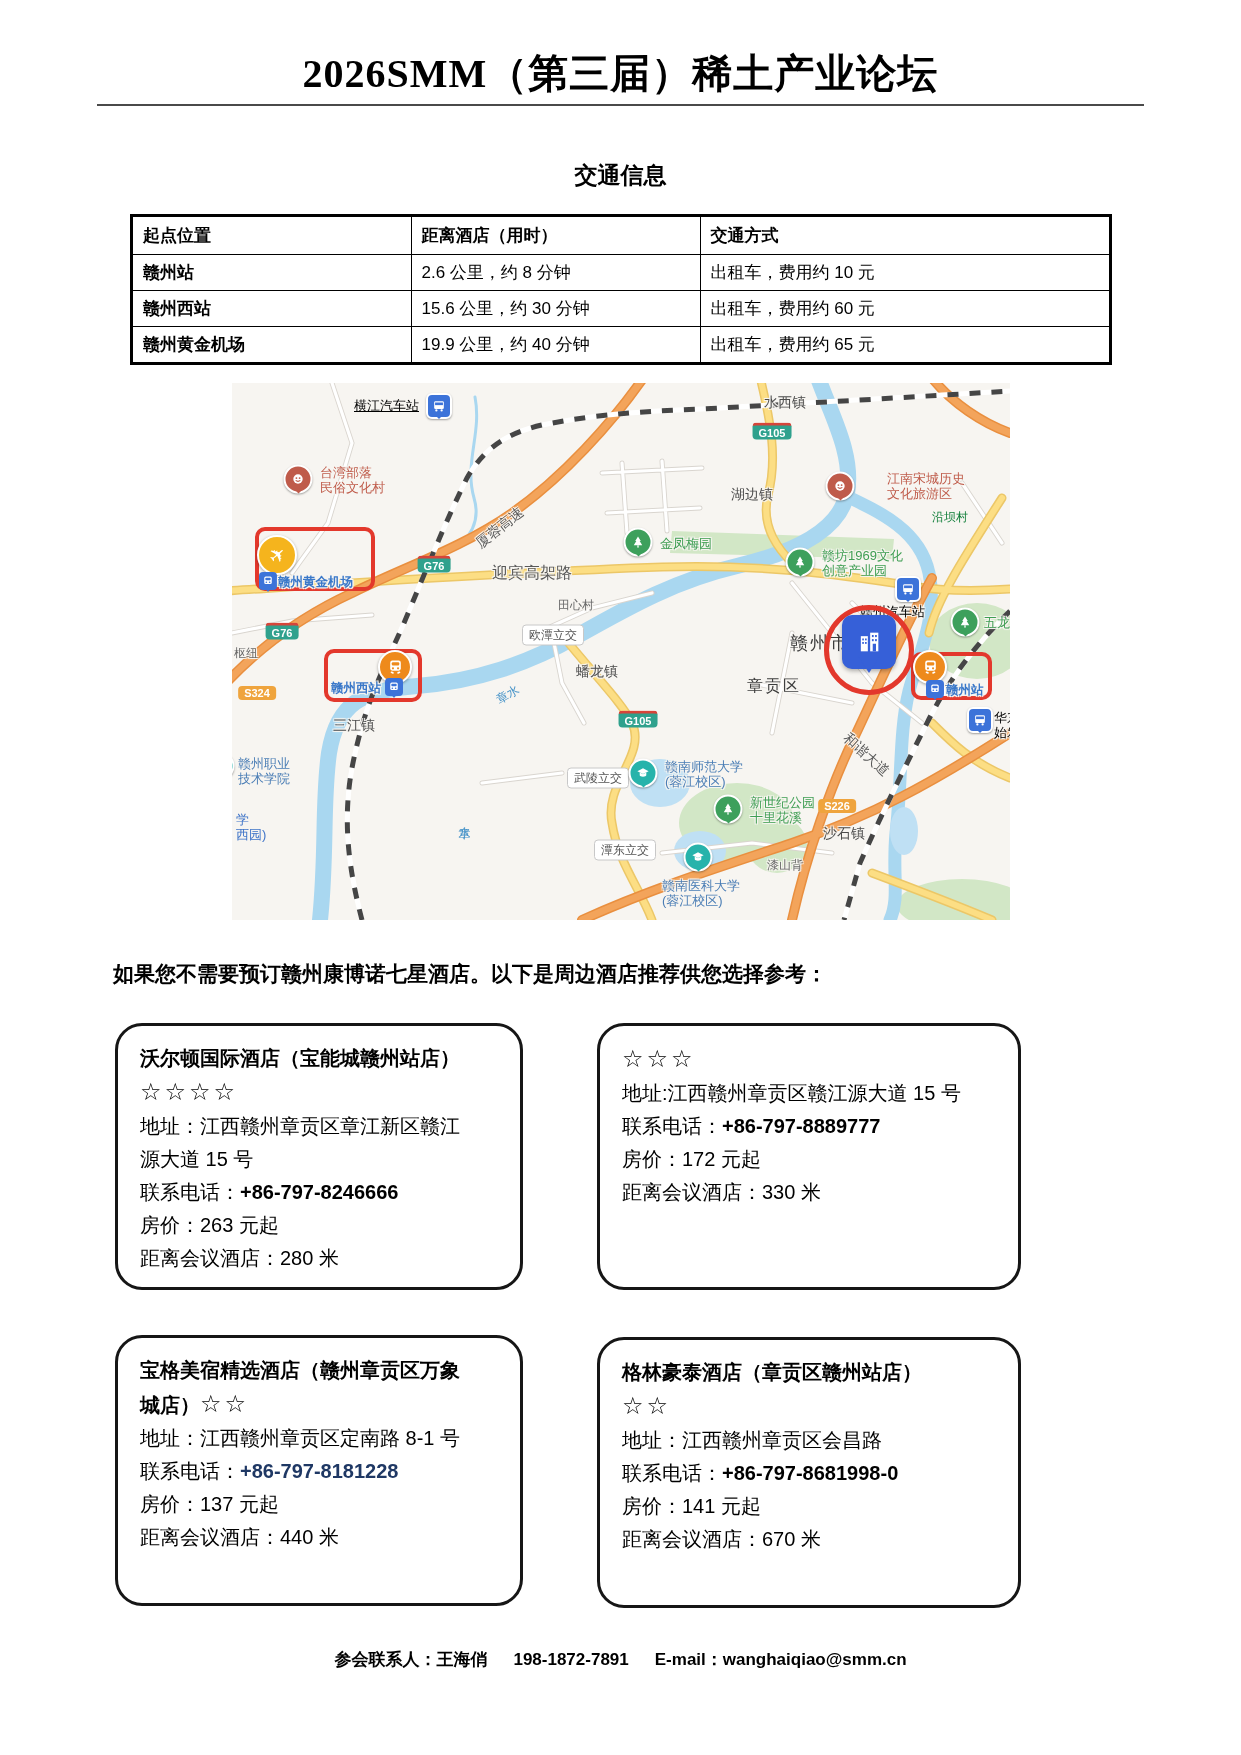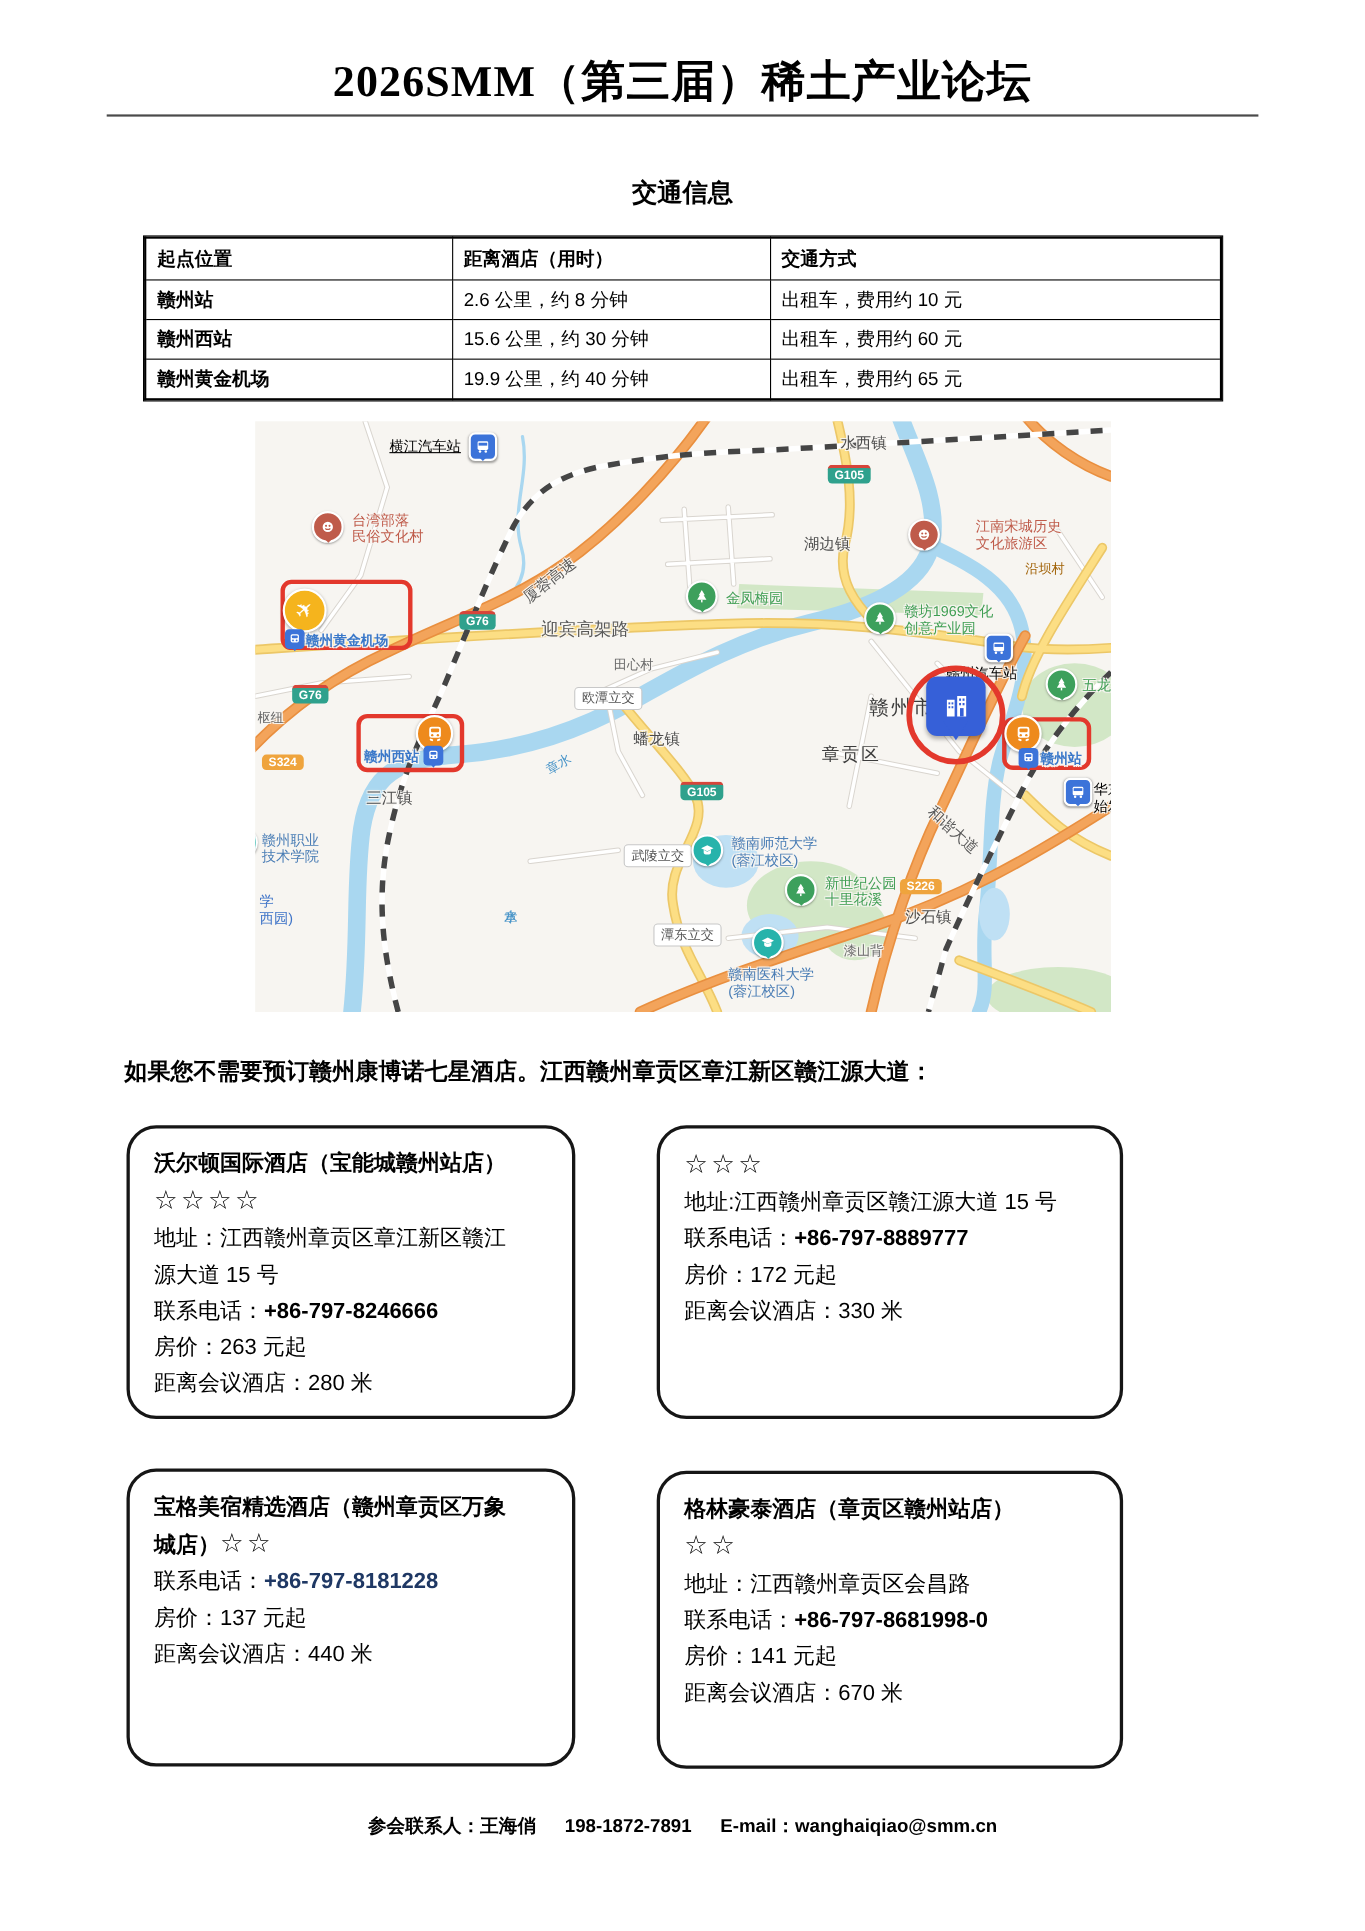"沿坝村" .m-town.green { color: #a16207 -> #15803d }
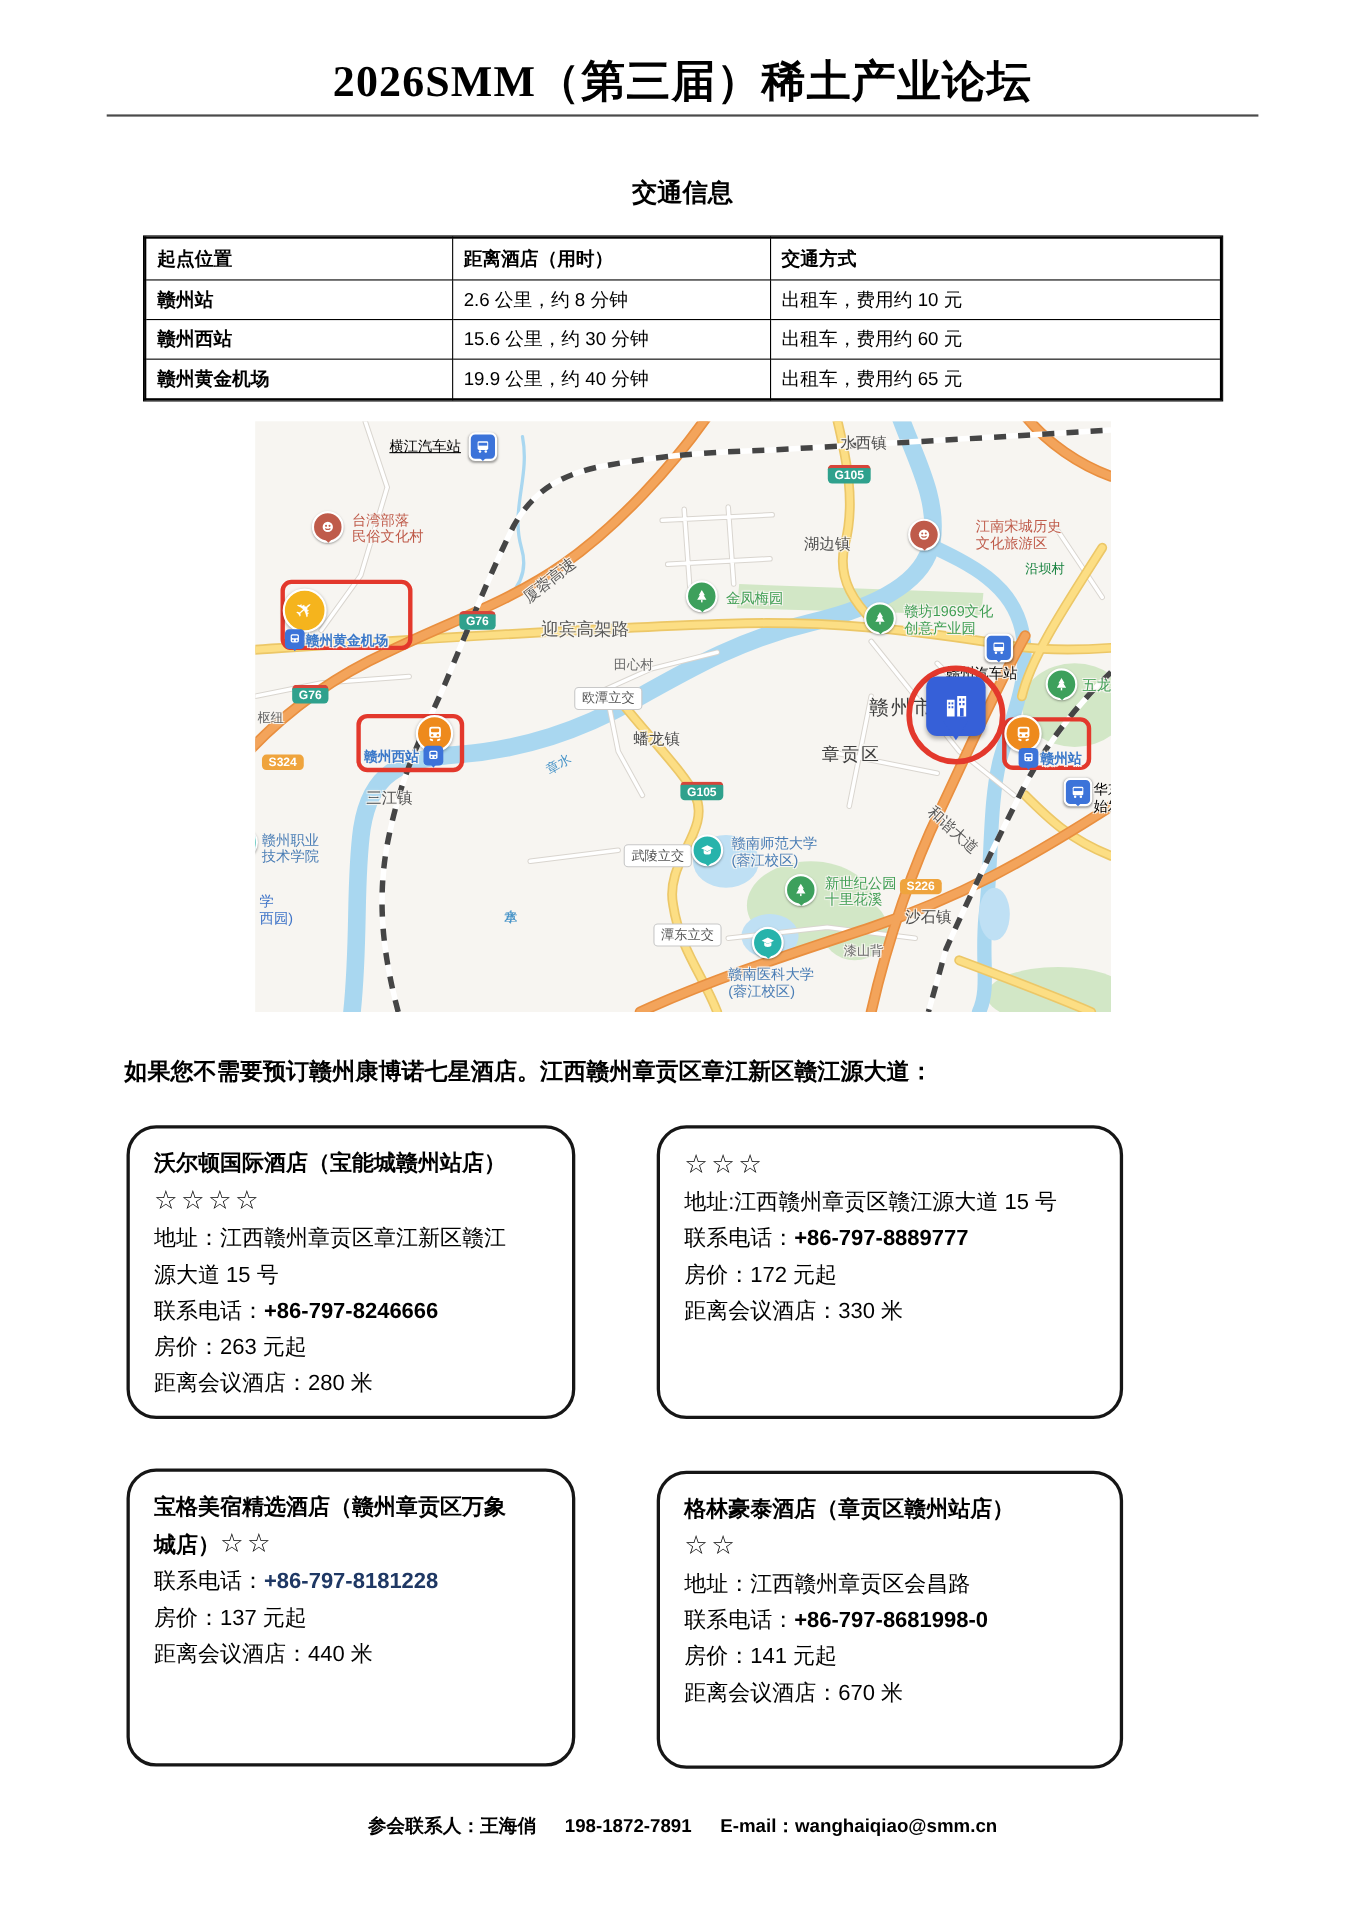"如果您不需要预订赣州康博诺七星酒店。江西赣州章贡区章江新区赣江源大道：" div.abs { text: 江西赣州章贡区章江新区赣江源大道 -> 以下是周边酒店推荐供您选择参考 }
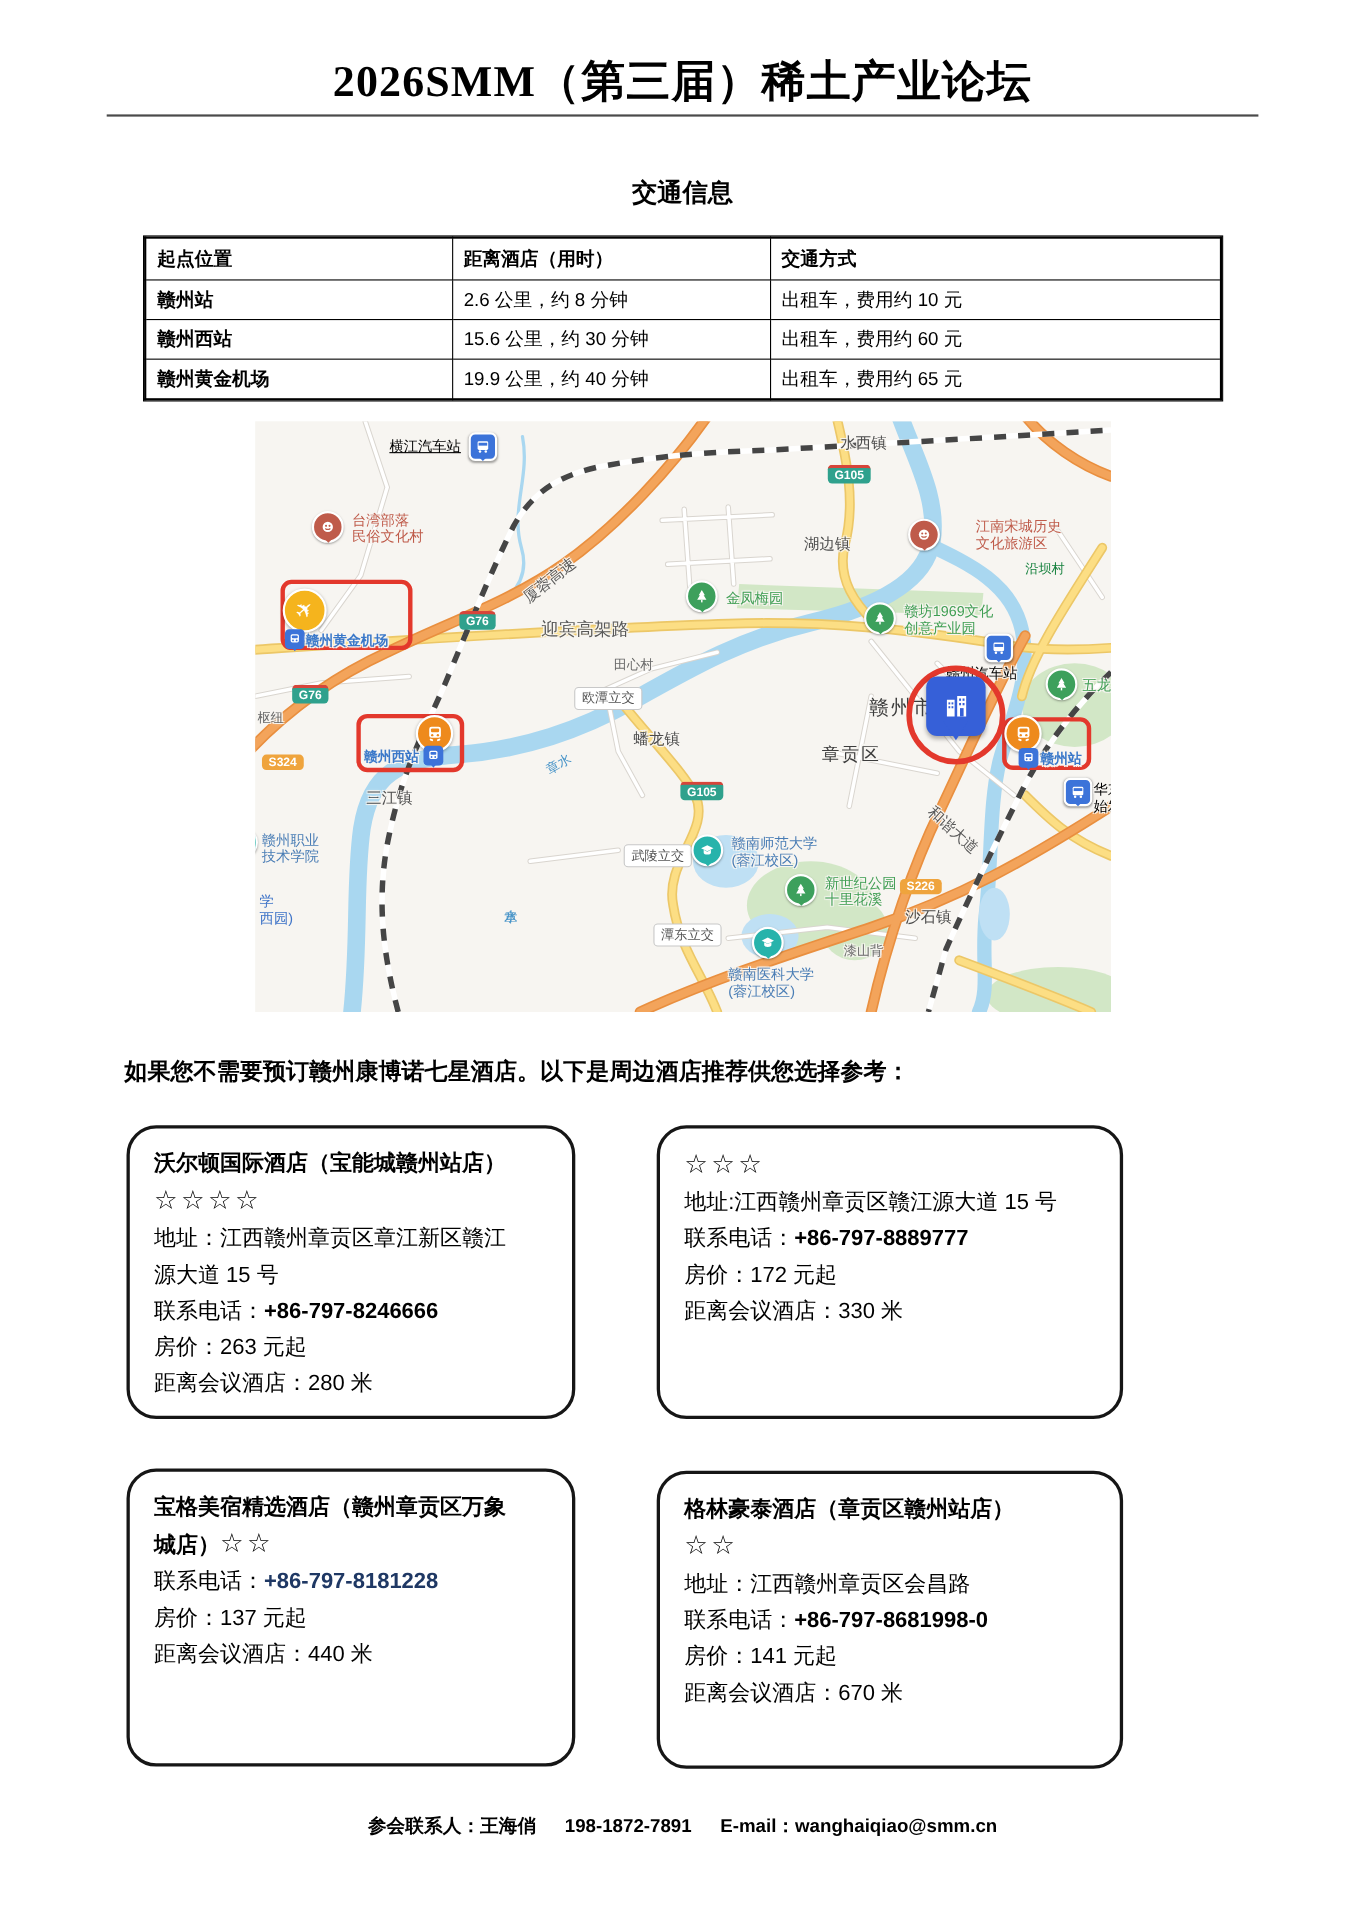"地址：江西赣州章贡区定南路 8-1 号" p { html: none -> <p>地址：江西赣州章贡区定南路 8-1 号</p> }
